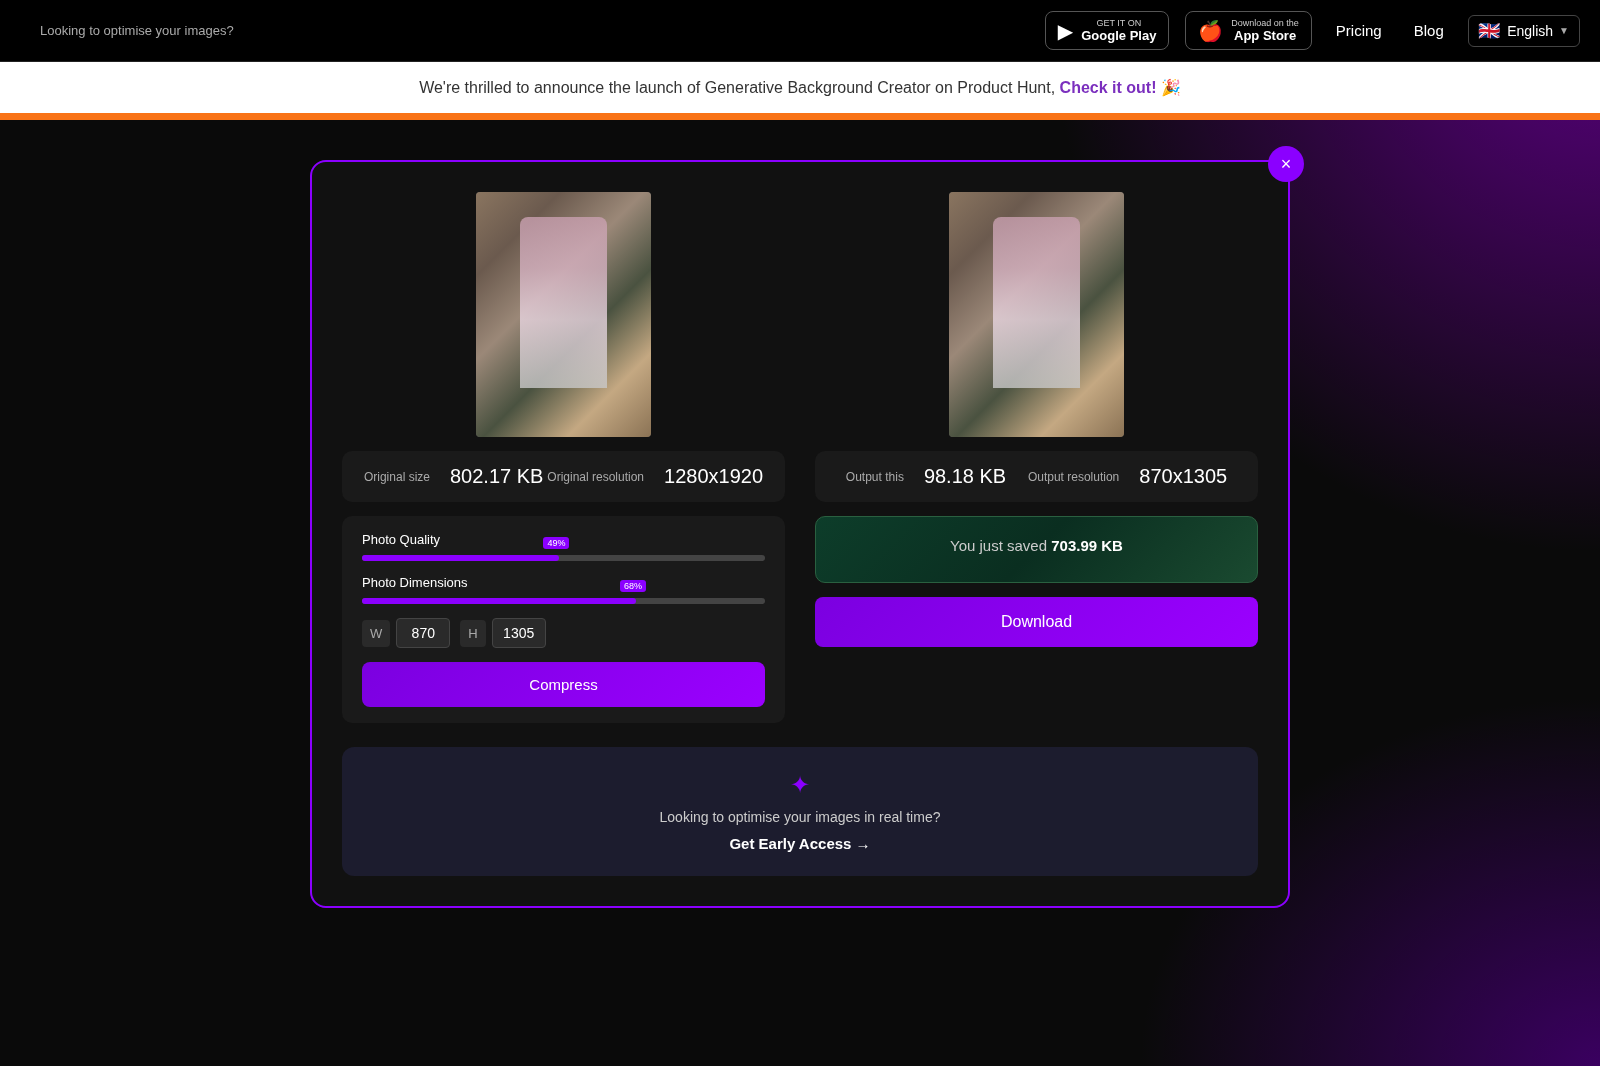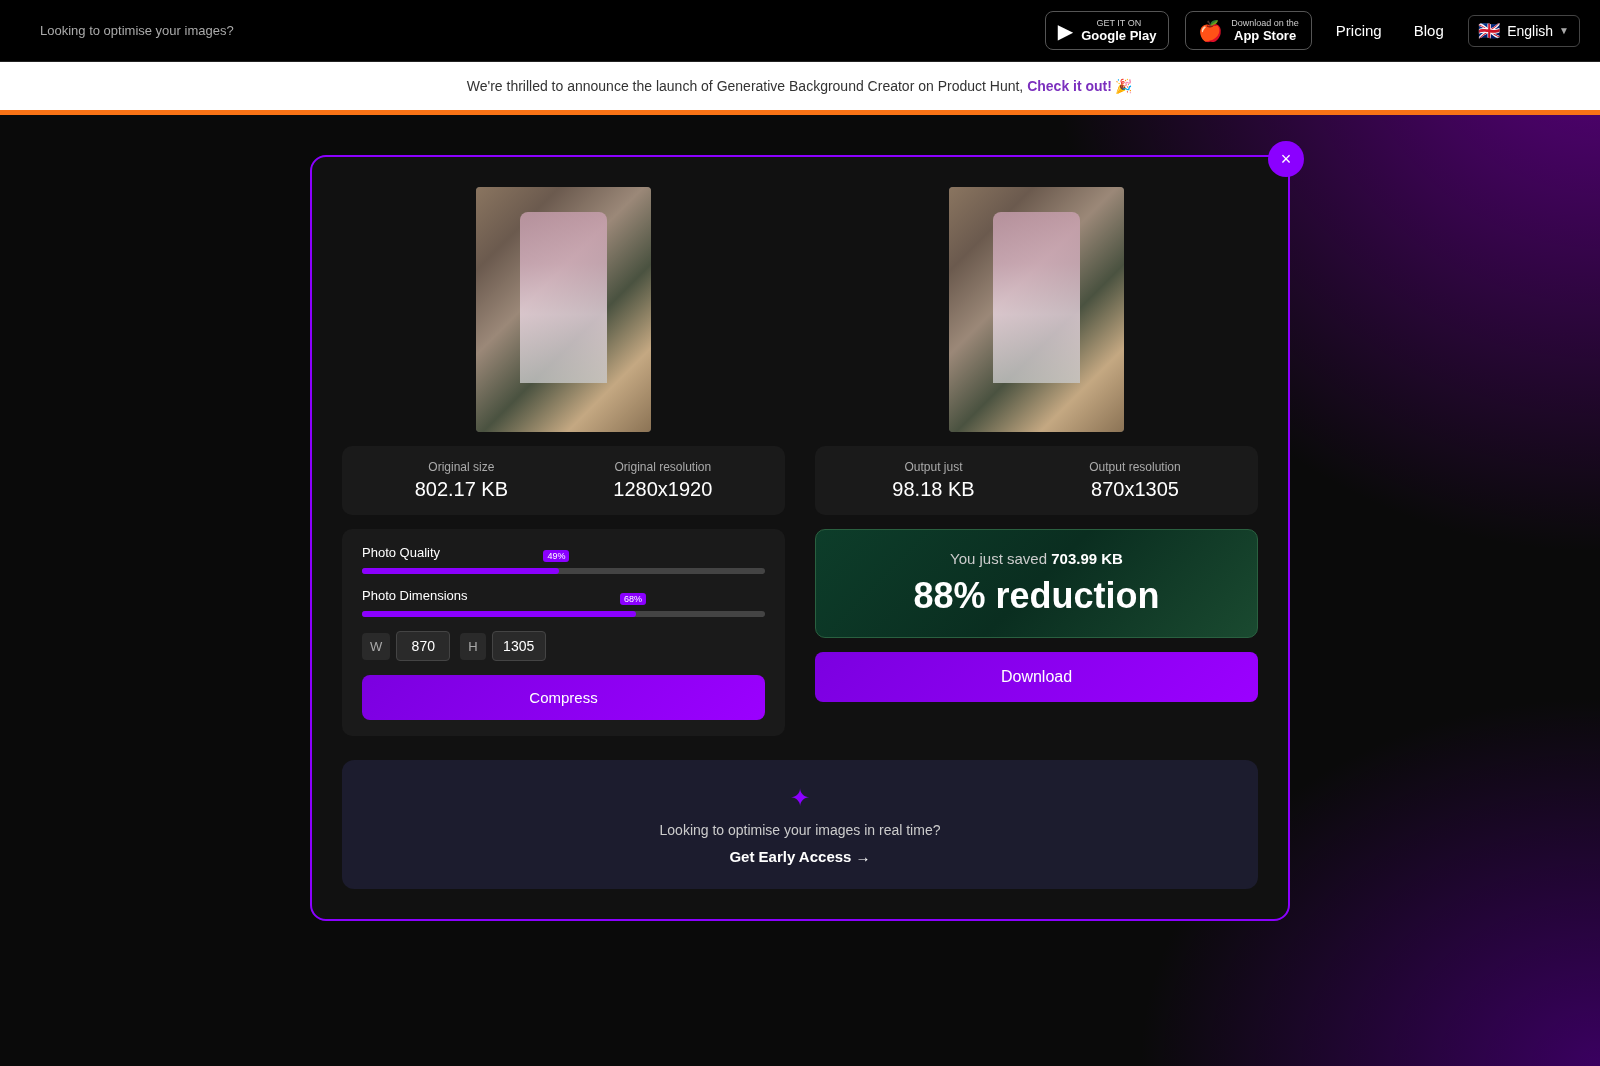"We're thrilled to announce the" .announcement-bar { border-bottom: 5px solid #f97316 -> 7px solid #f97316; font-size: 14px -> 16px }
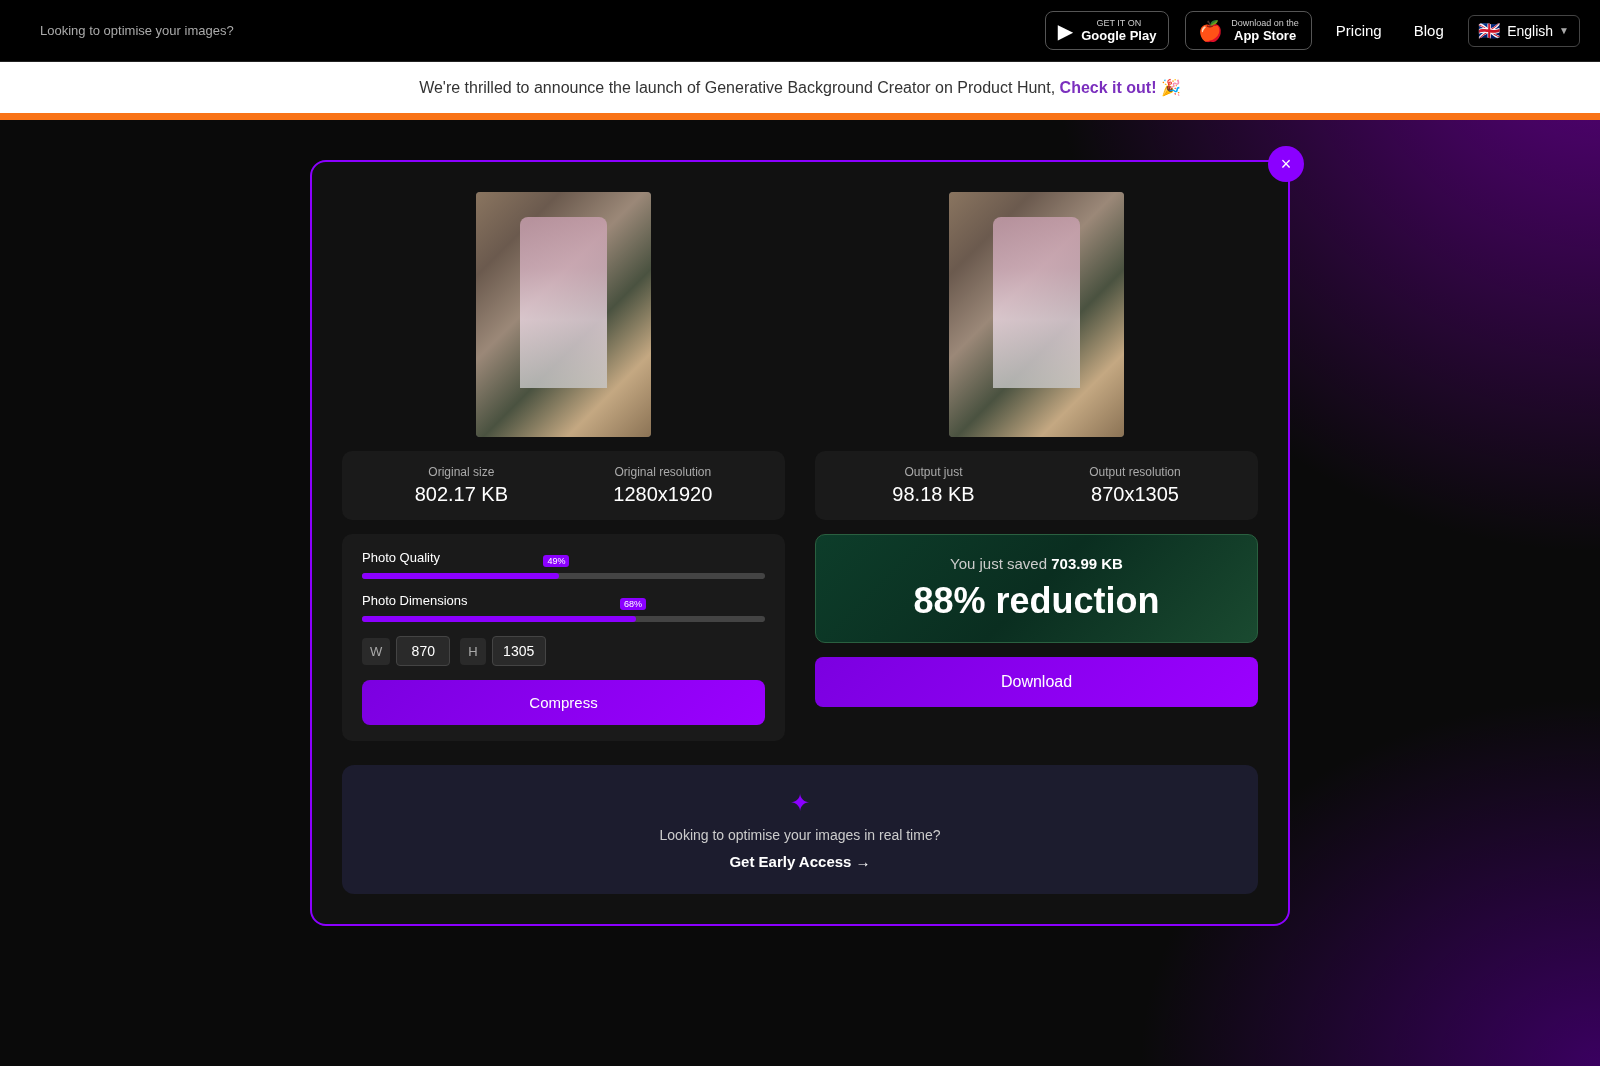"Original size" .size-info-item { flex-direction: column -> row; gap: 4px -> 20px }
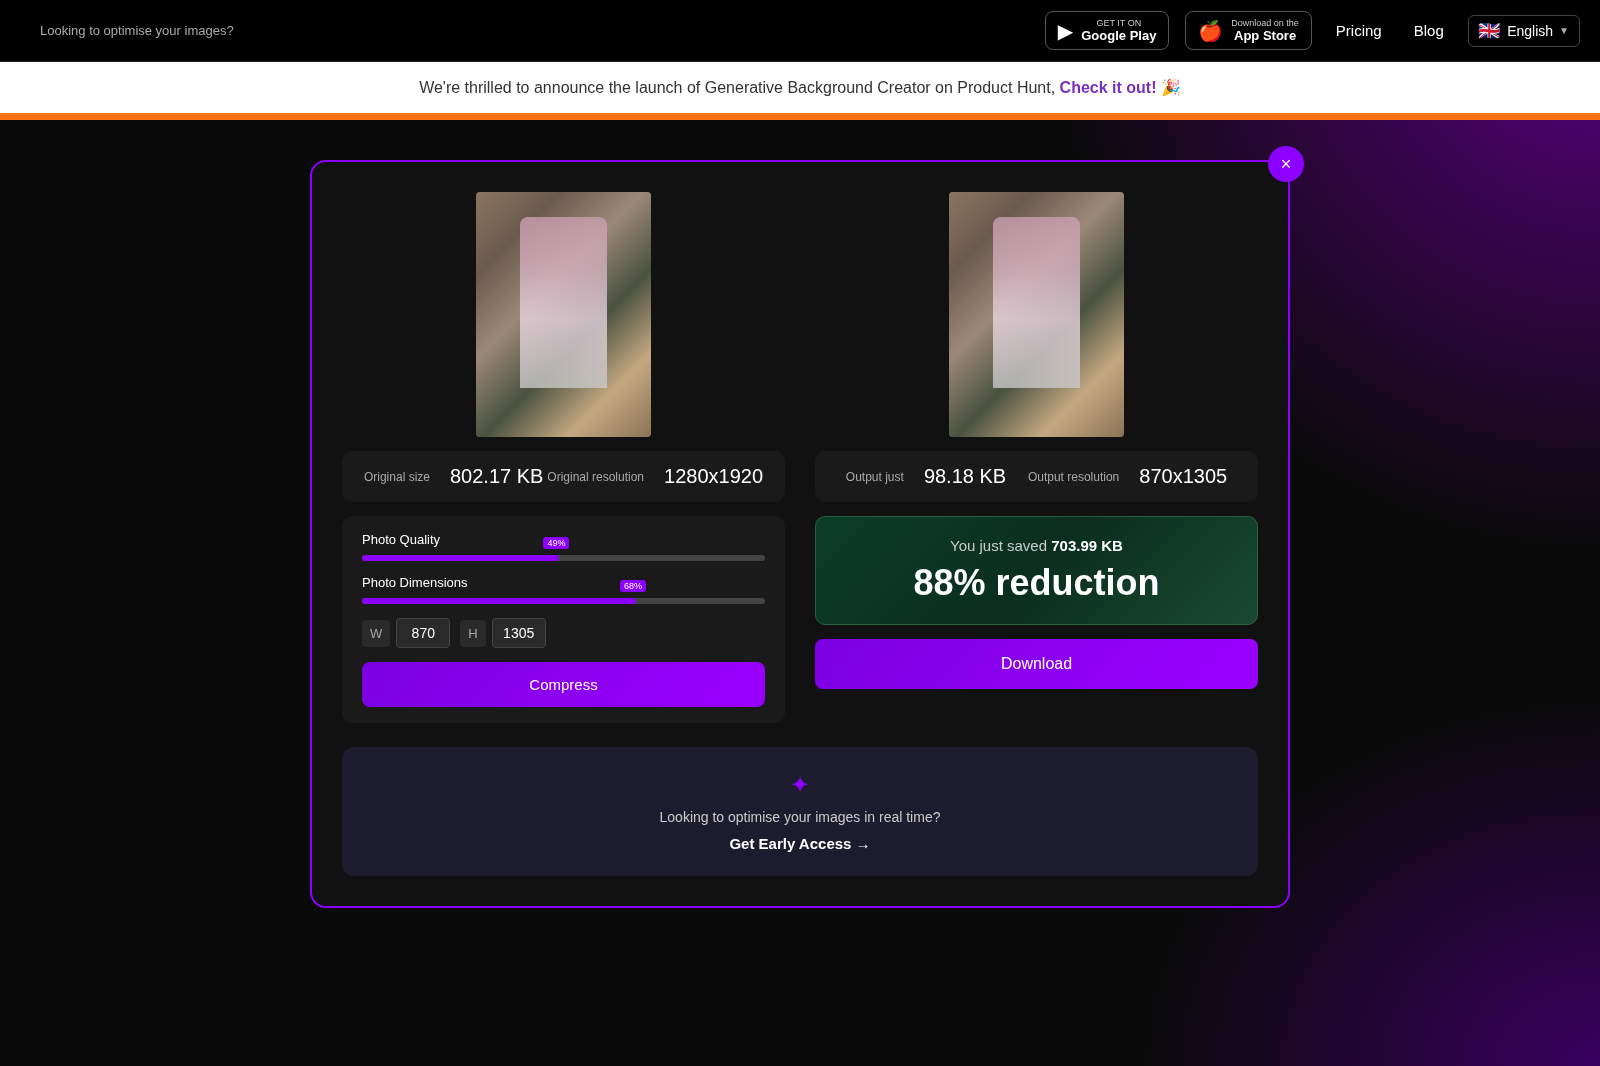"Output just" span.size-info-label { text: just -> this }
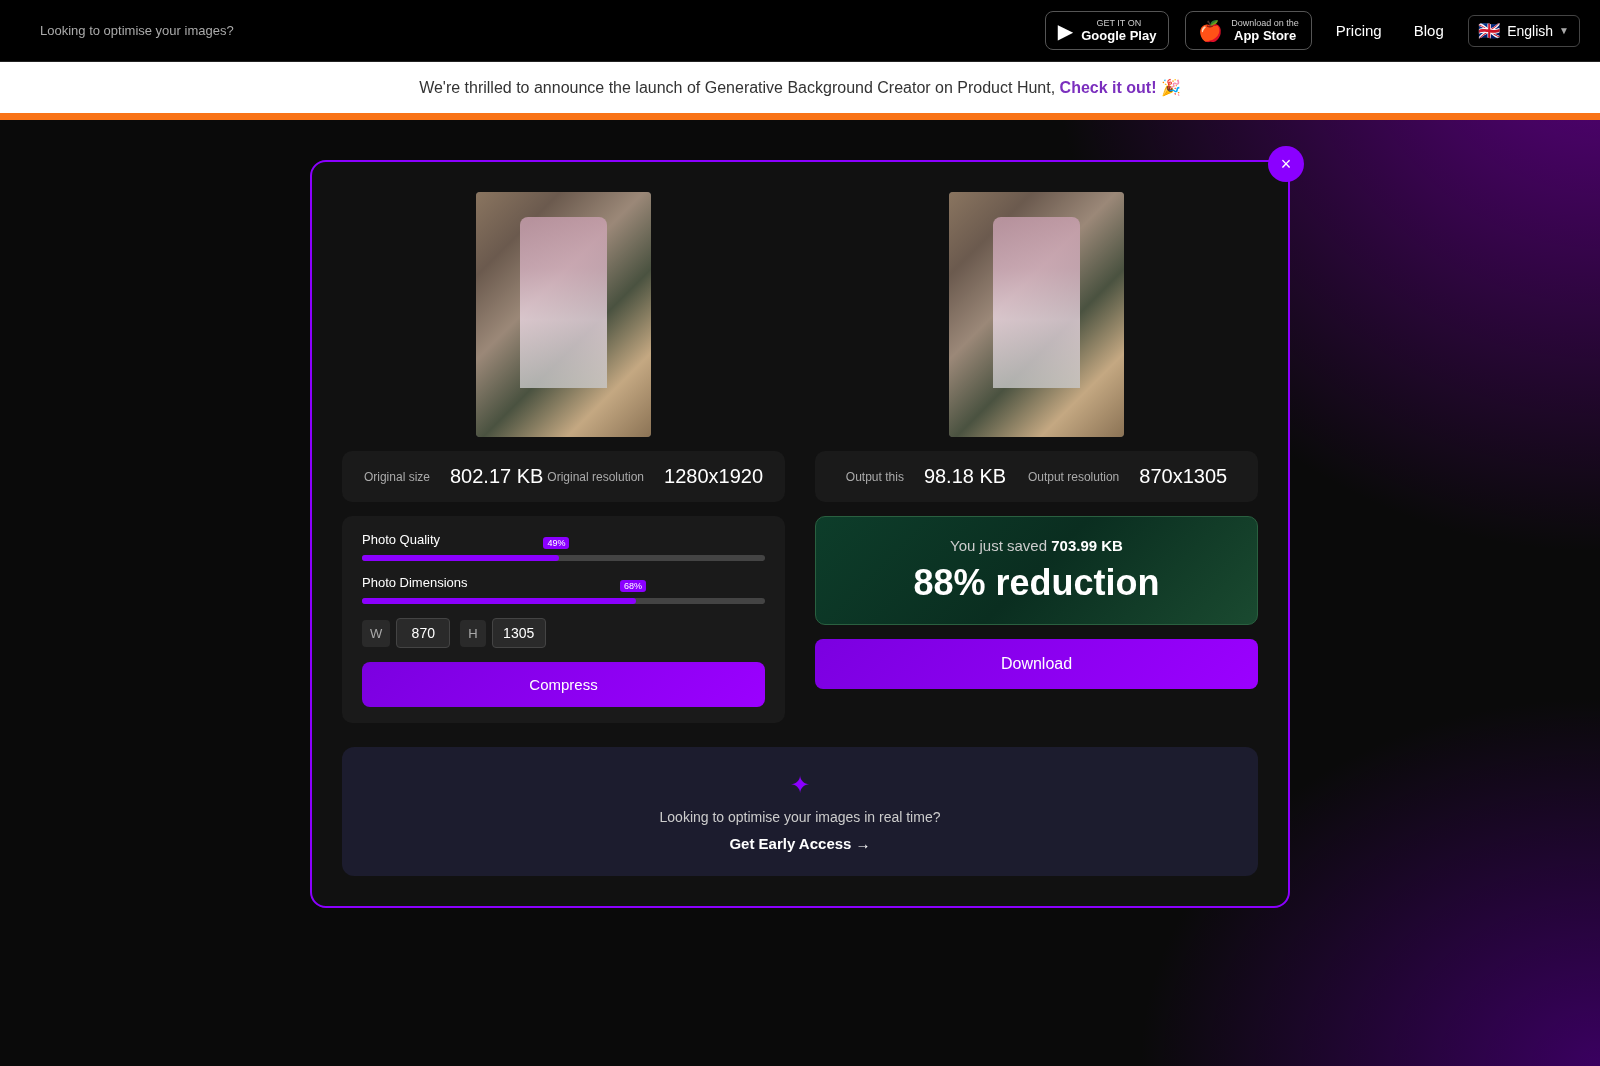"88% reduction" p.reduction-text { html: <p>88% reduction</p> -> none }
